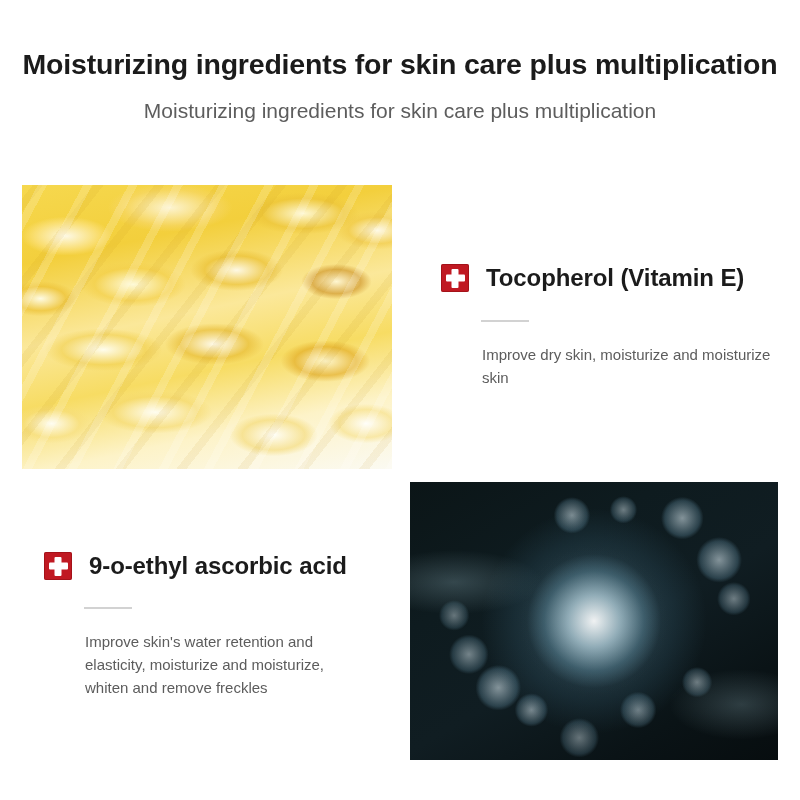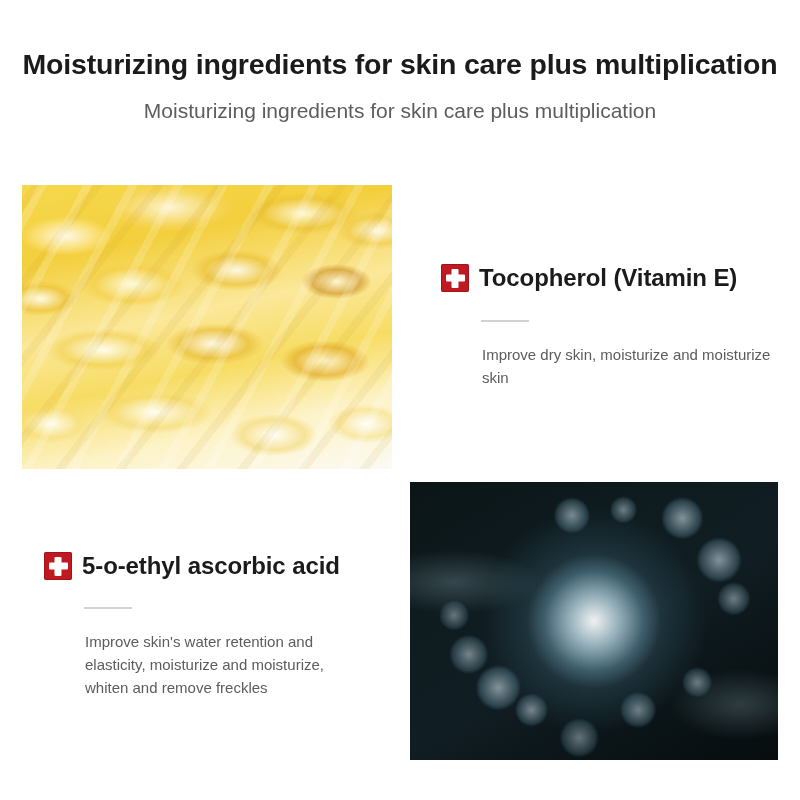"Tocopherol (Vitamin E)" .ingredient-head { gap: 10px -> 17px }
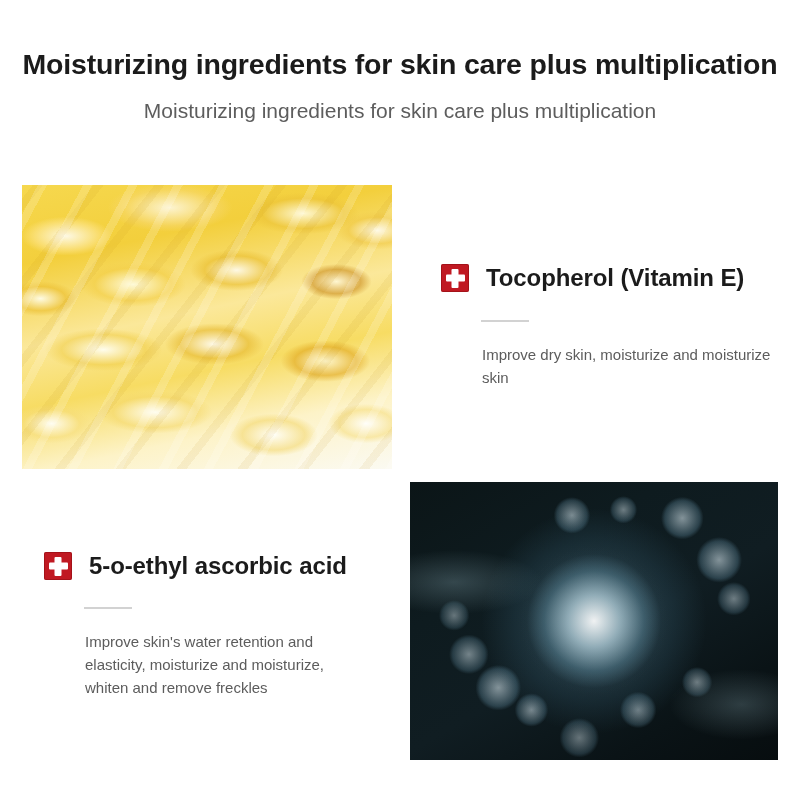"5-o-ethyl ascorbic acid" span.ingredient-title { text: 5-o-ethyl -> 9-o-ethyl }
